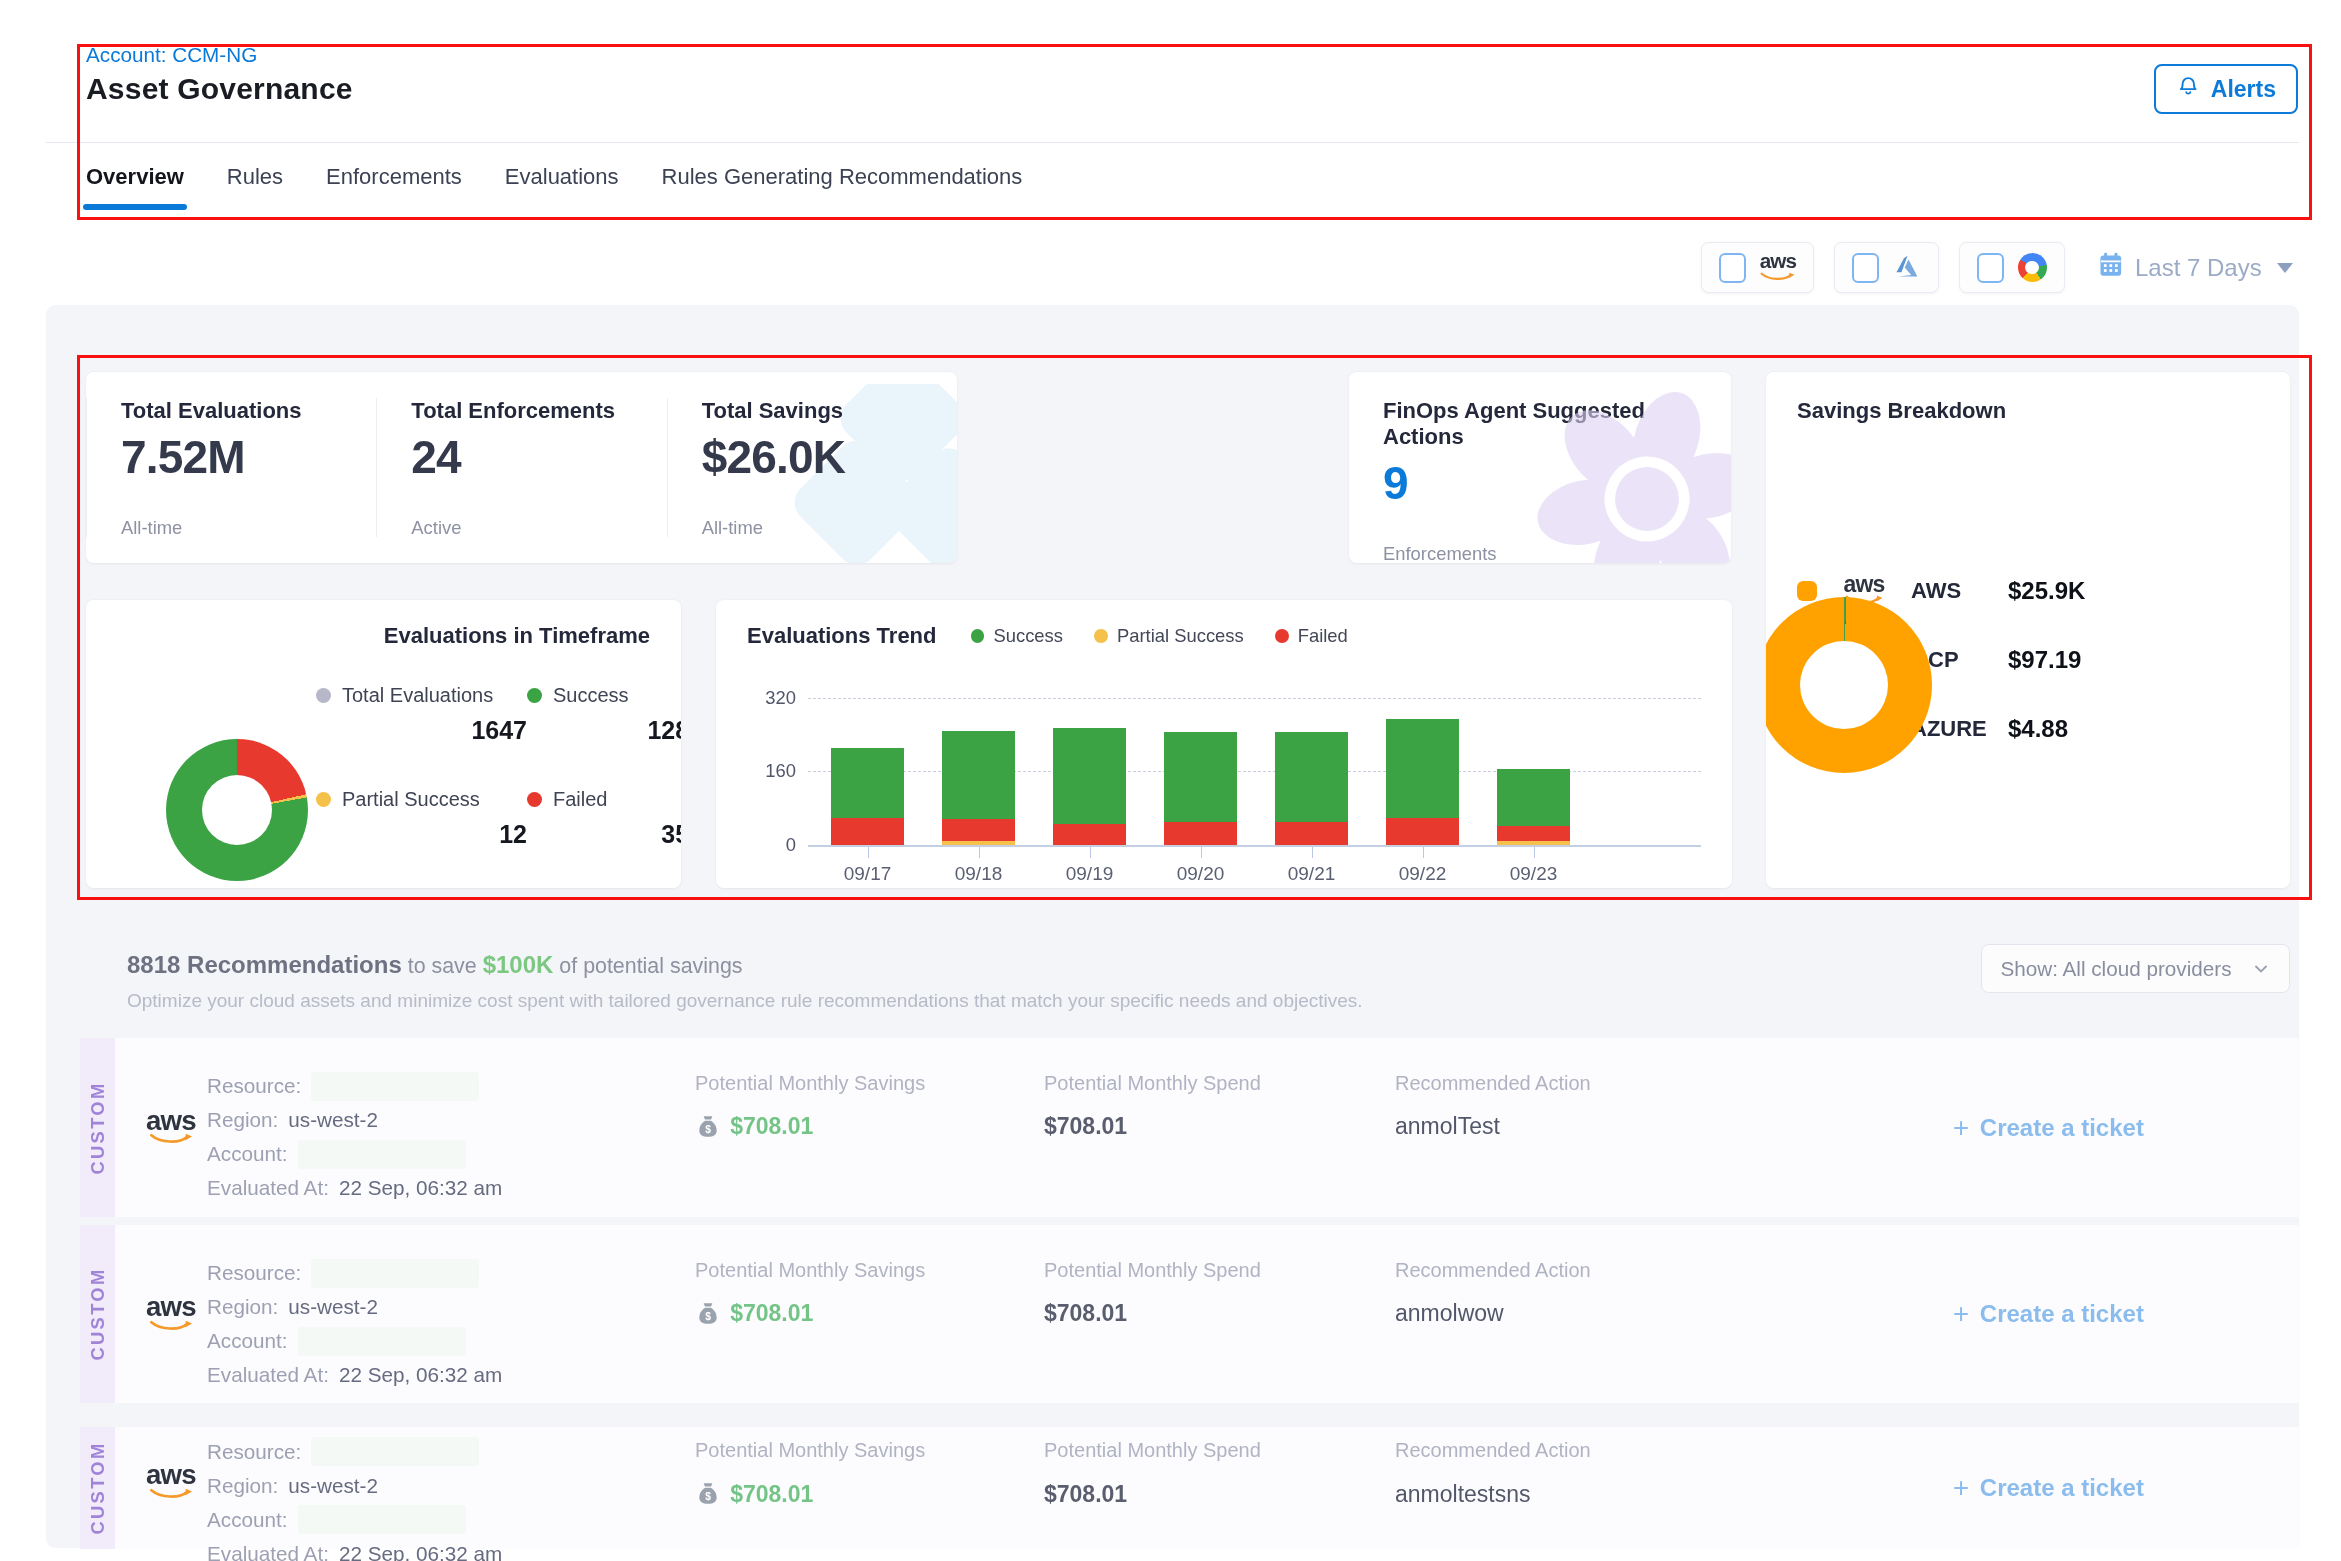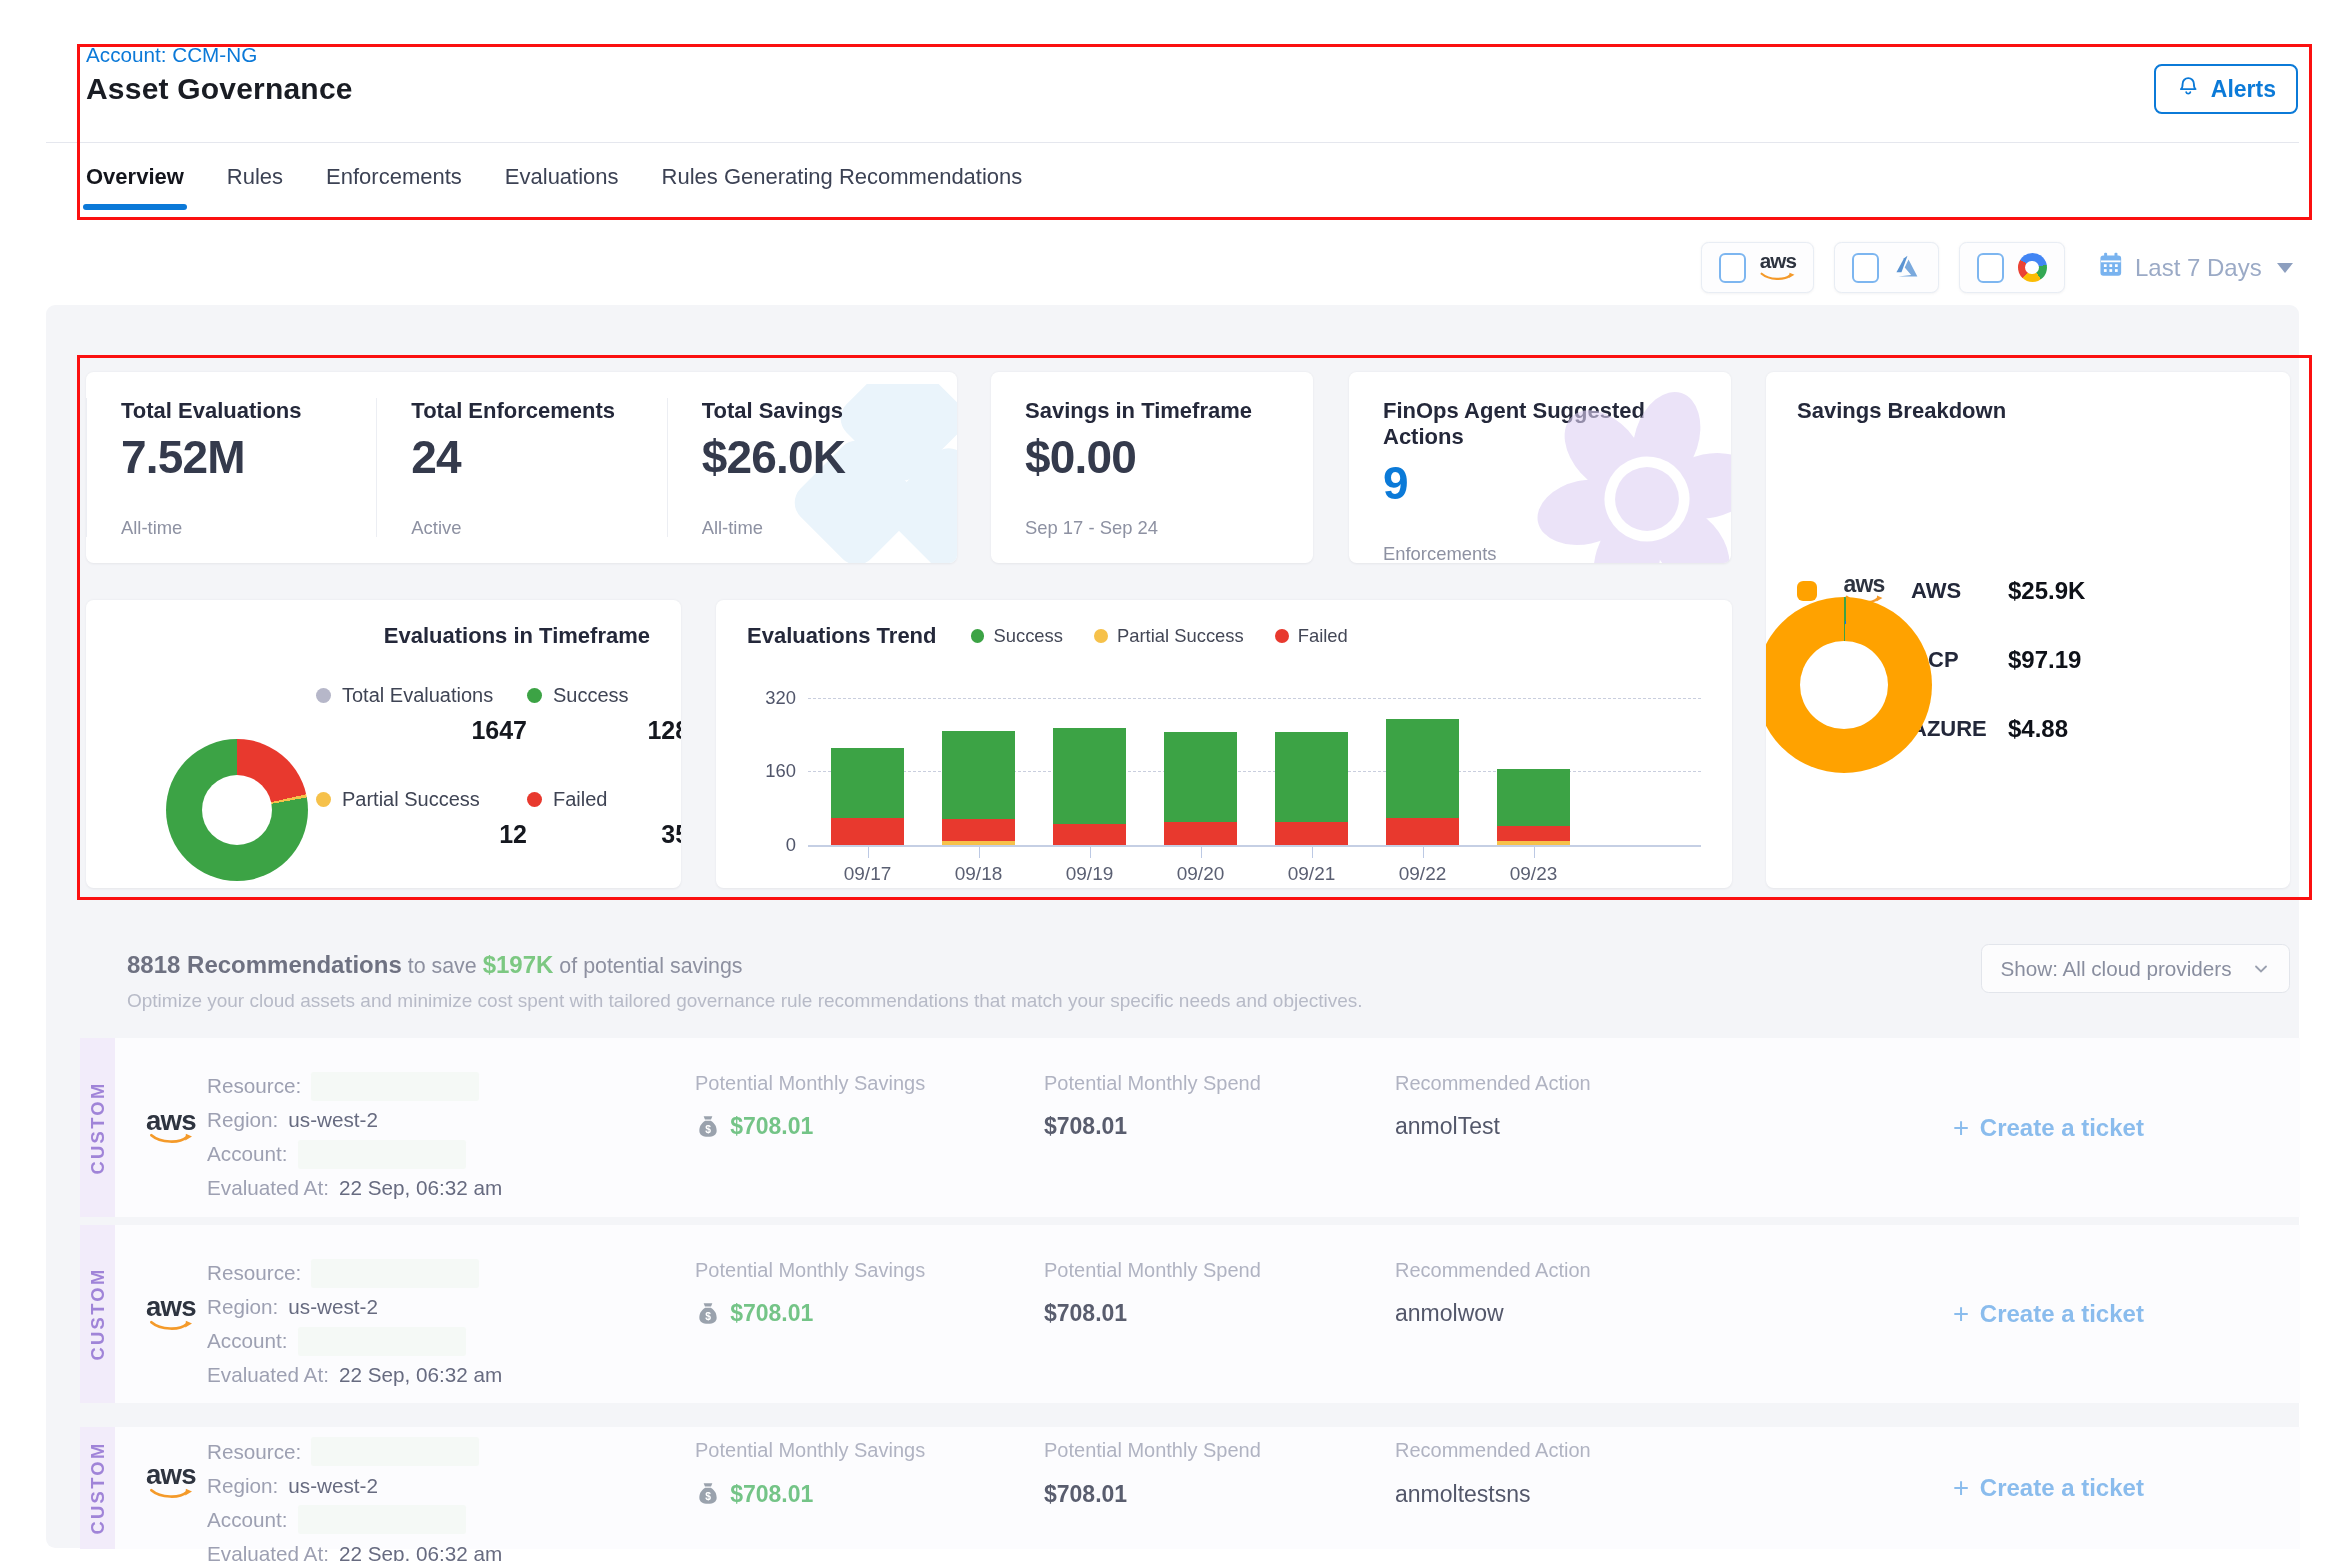"Savings in Timeframe" div.card { html: <div> <div>Savings in Timeframe</div> <div>$0.00</div> <div>Sep 17 - Sep 24</div> </div> -> none }
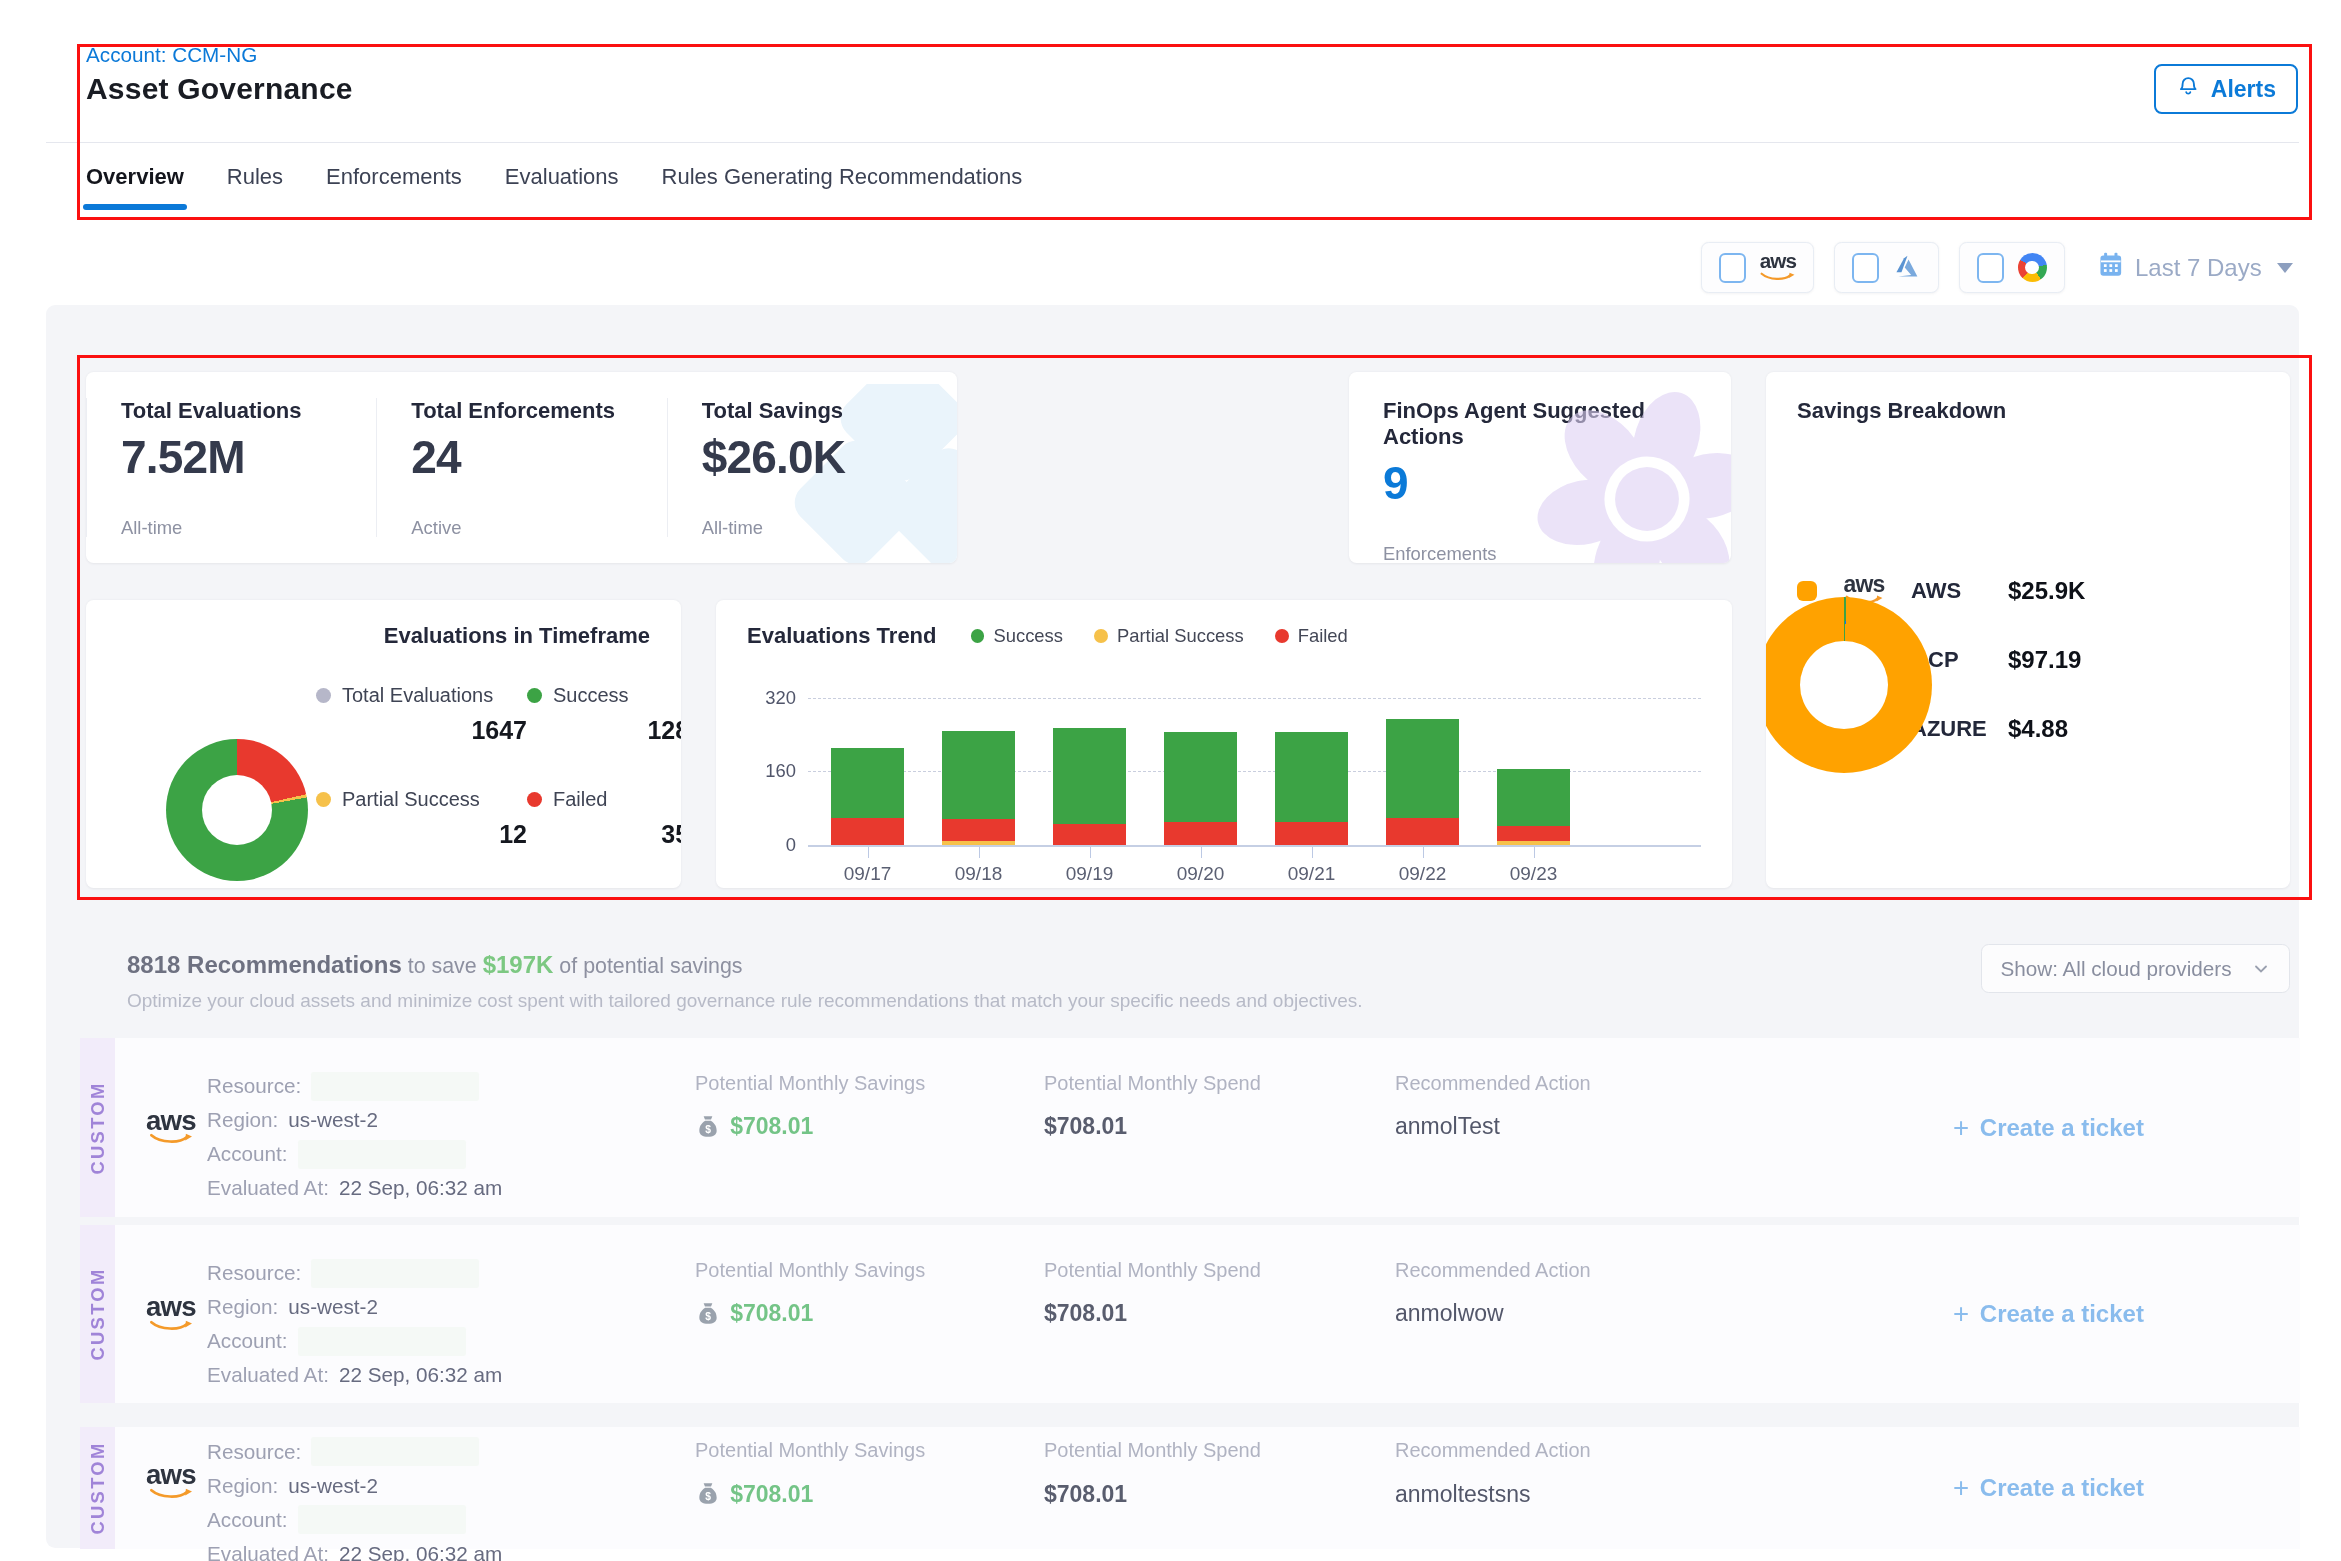"$197K" span.save-amt { text: $197K -> $100K }
